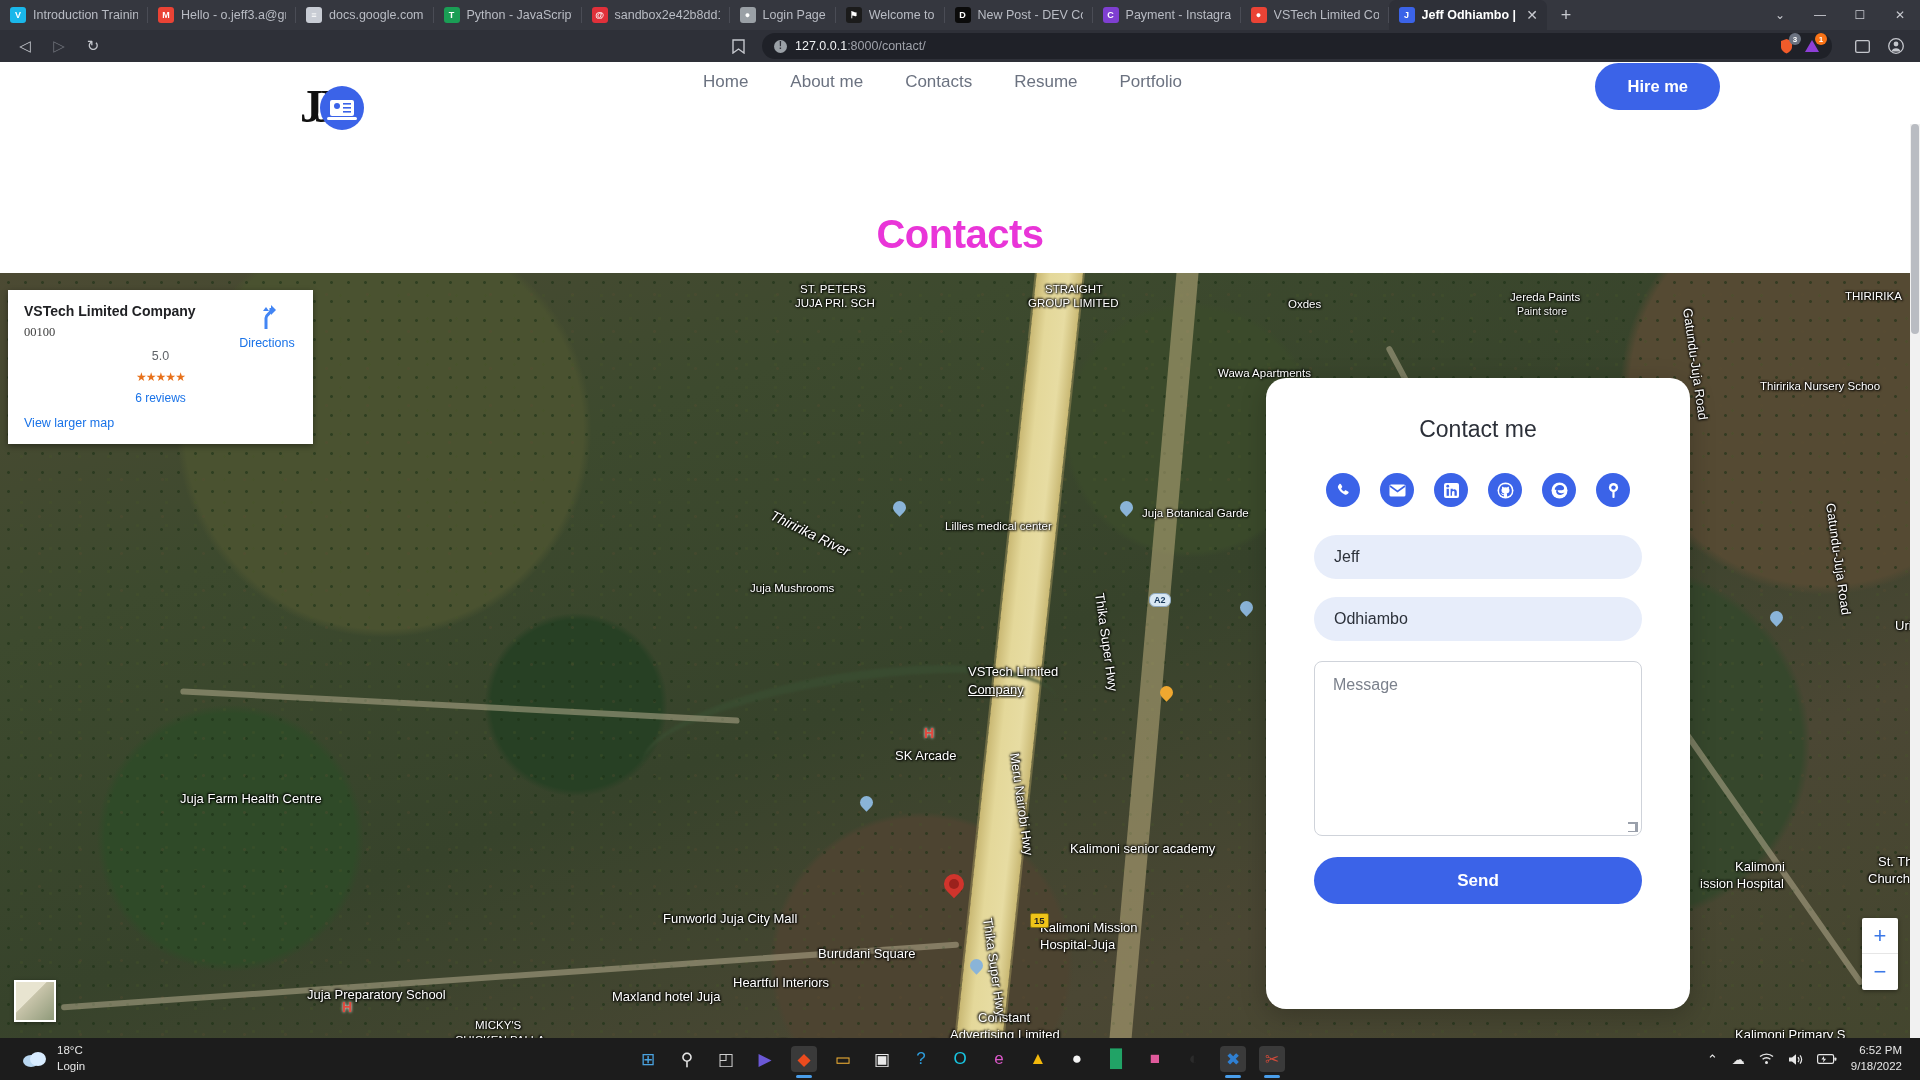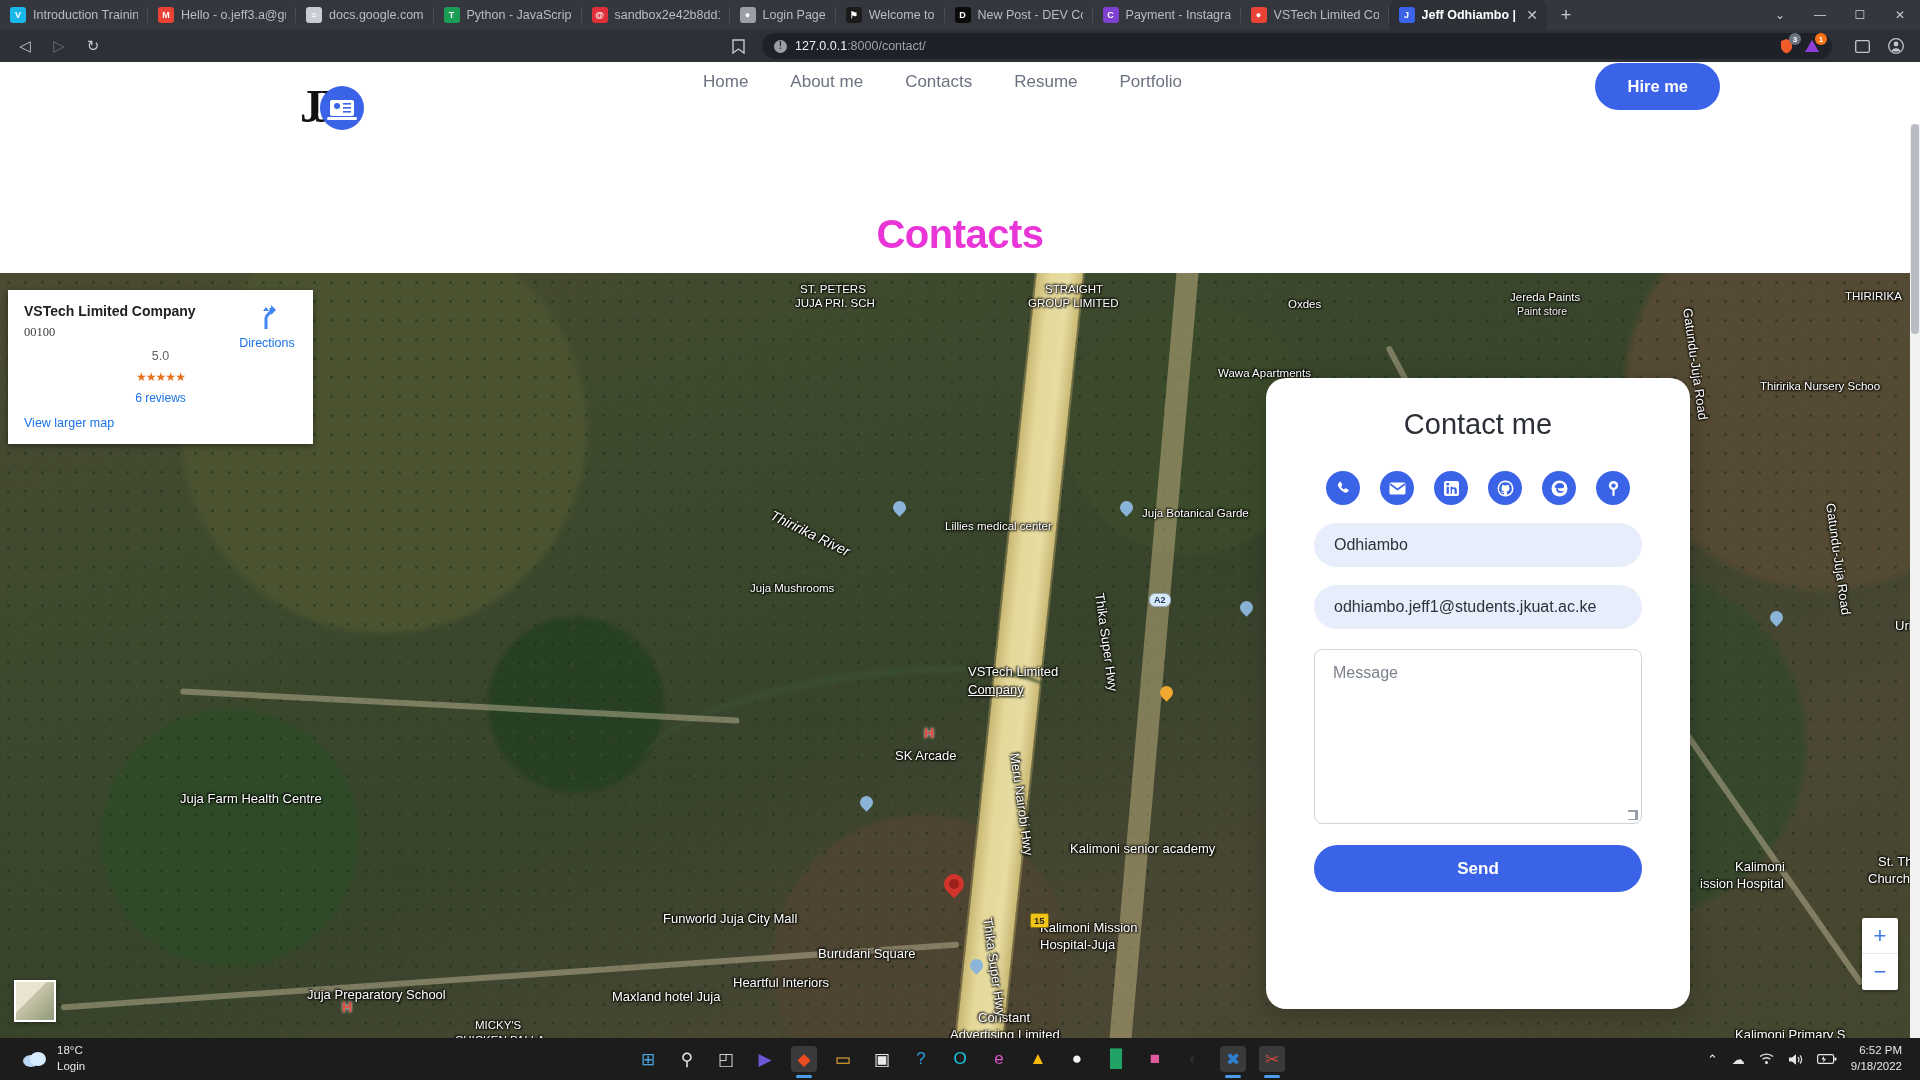"Contact me" .contact-title { font-size: 29px -> 23px; margin-top: 0 -> 8px }
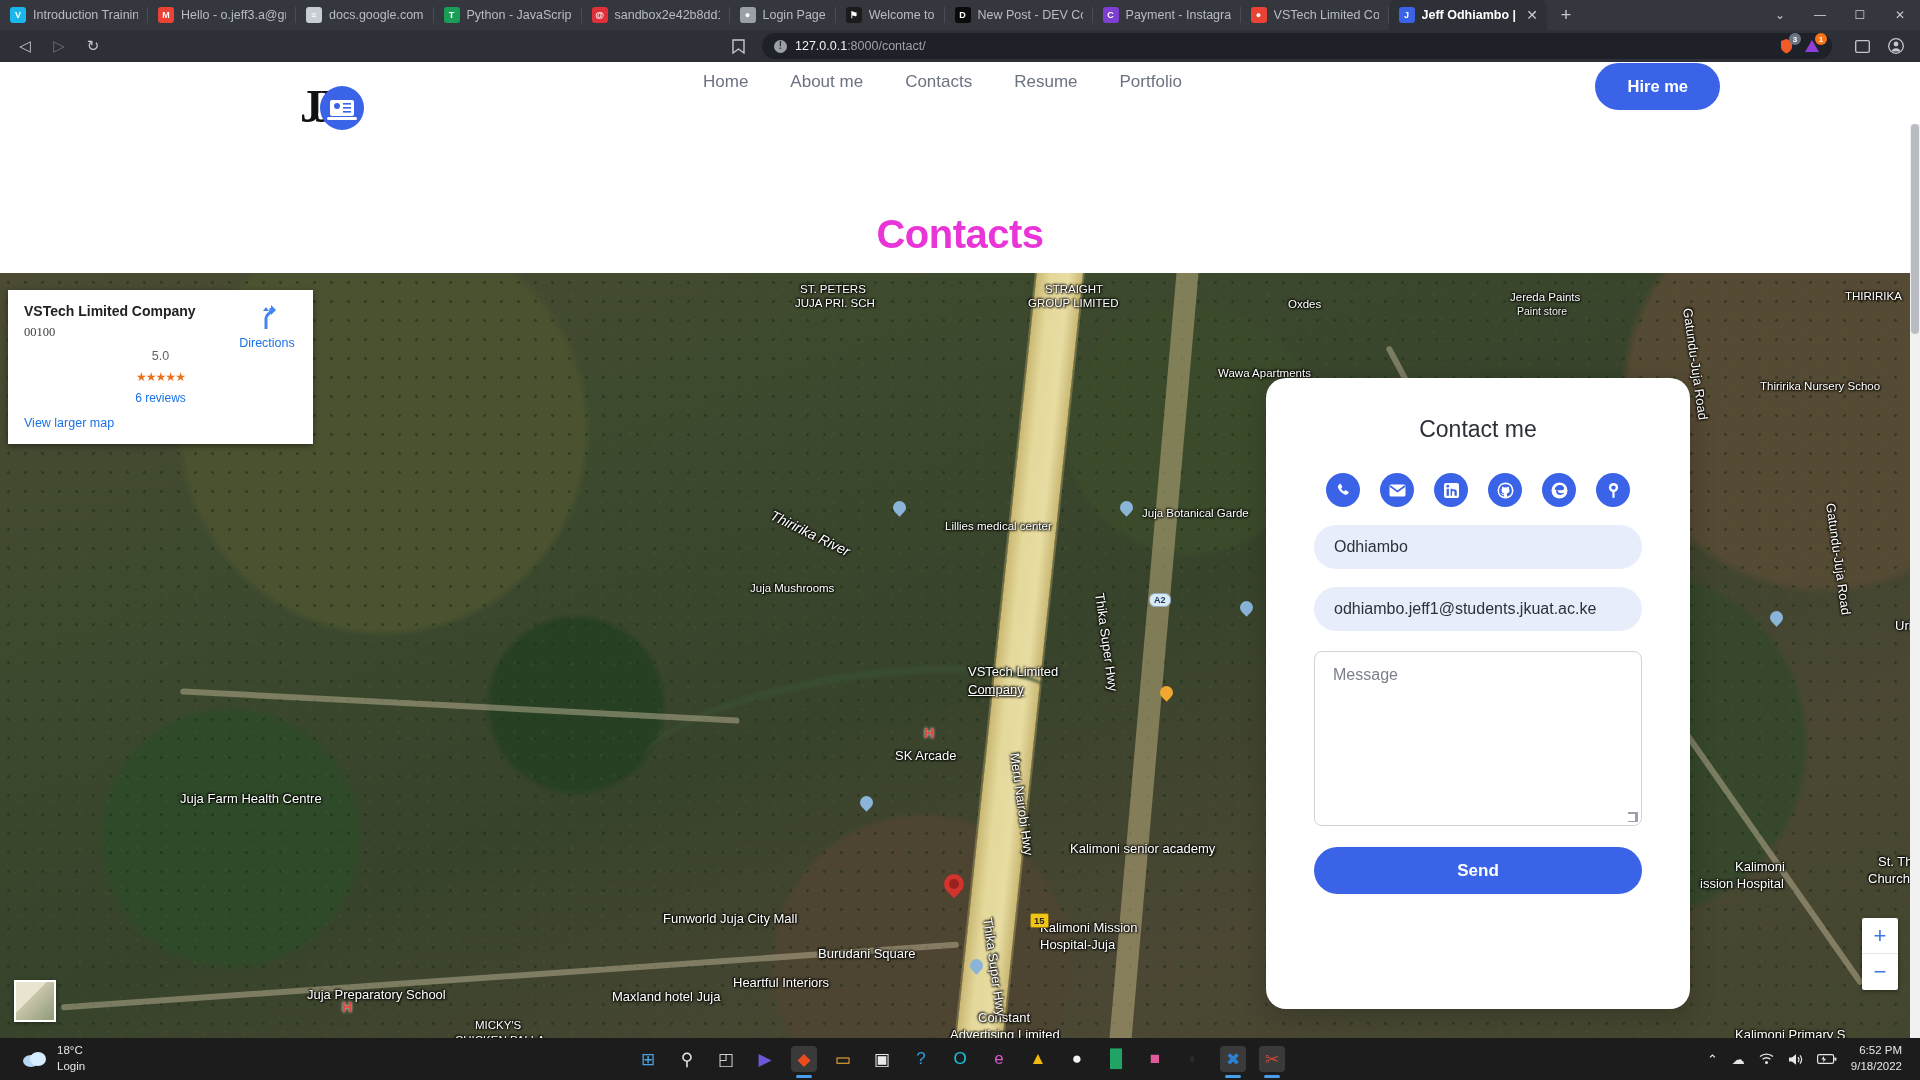"Jeff" div.field { html: none -> <div>Jeff</div> }
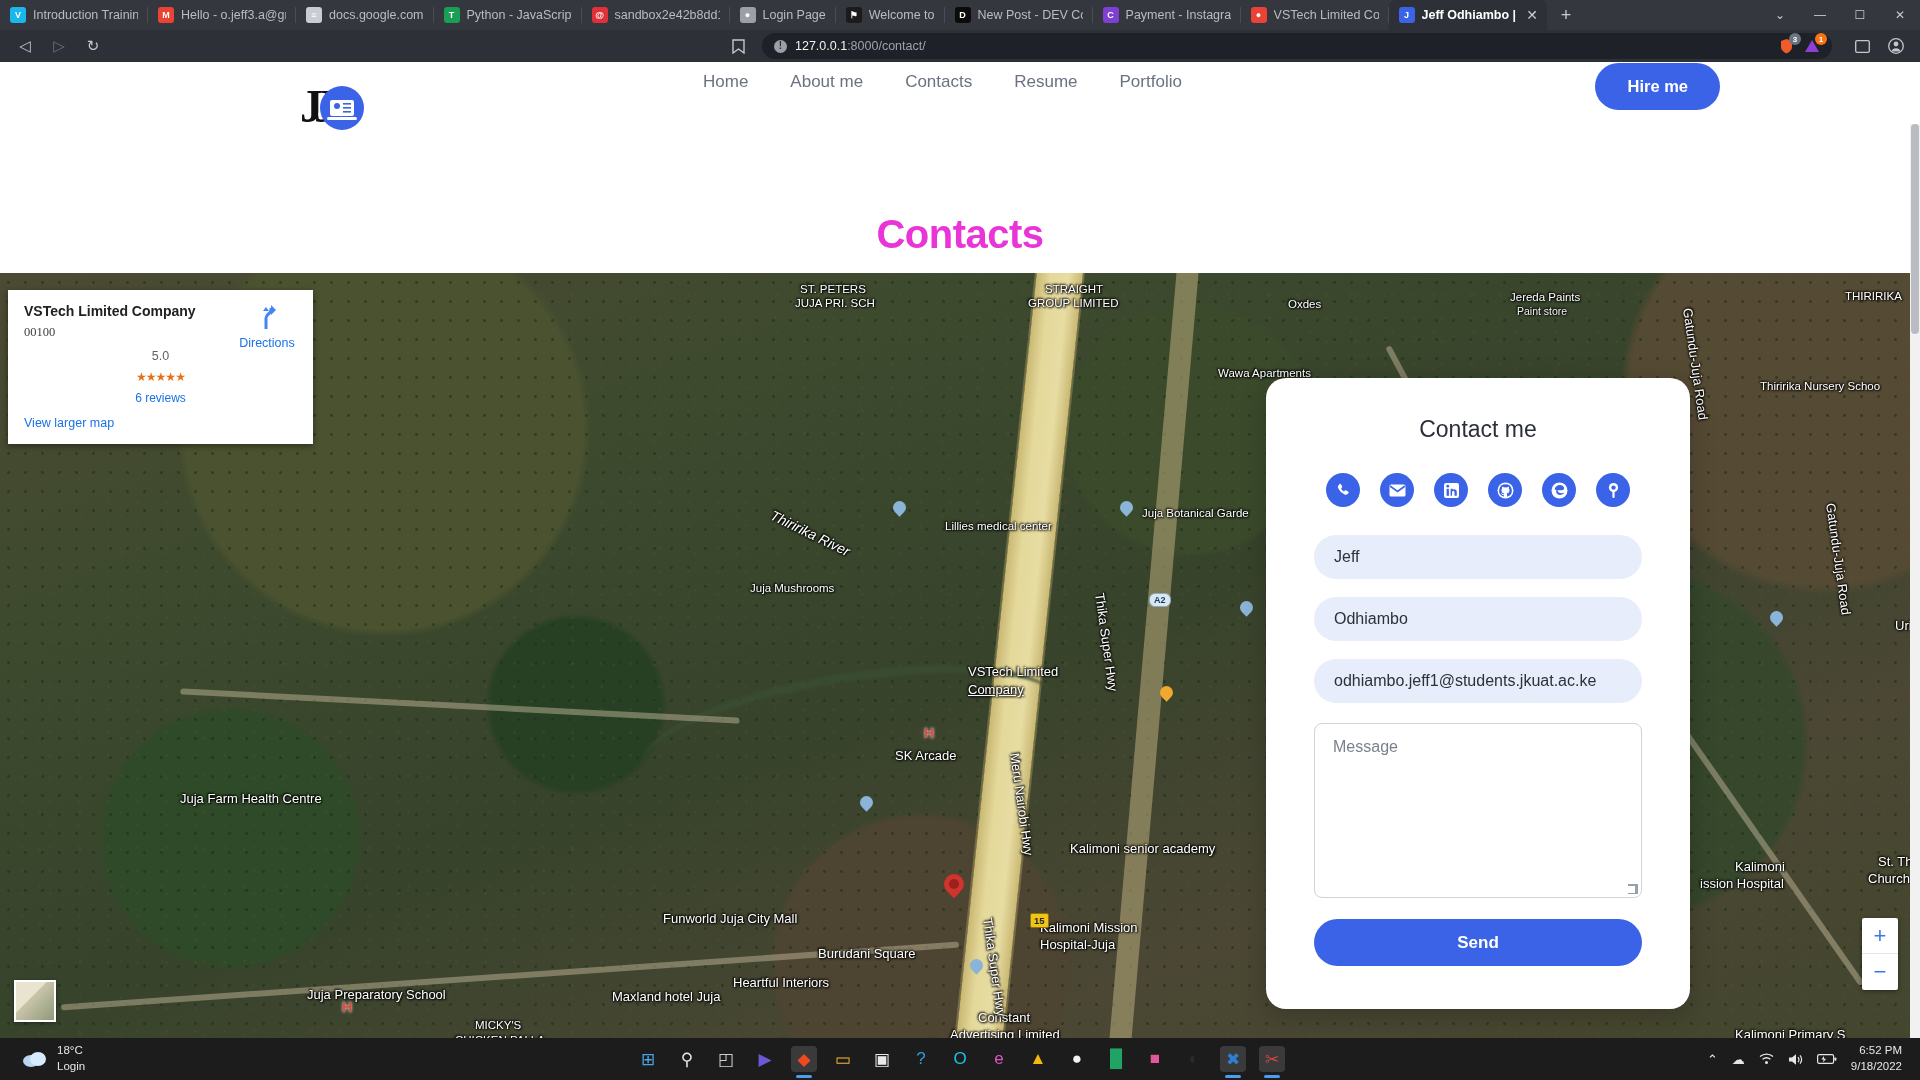"odhiambo.jeff1@students.jkuat.ac.ke" div.field { html: <div>odhiambo.jeff1@students.jkuat.ac.ke</div> -> none }
